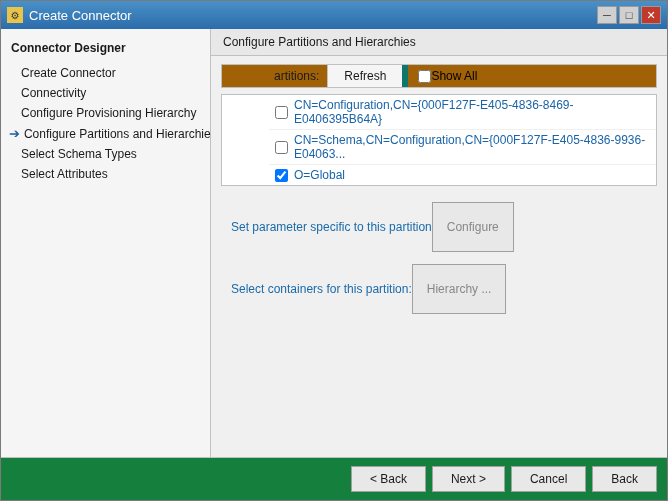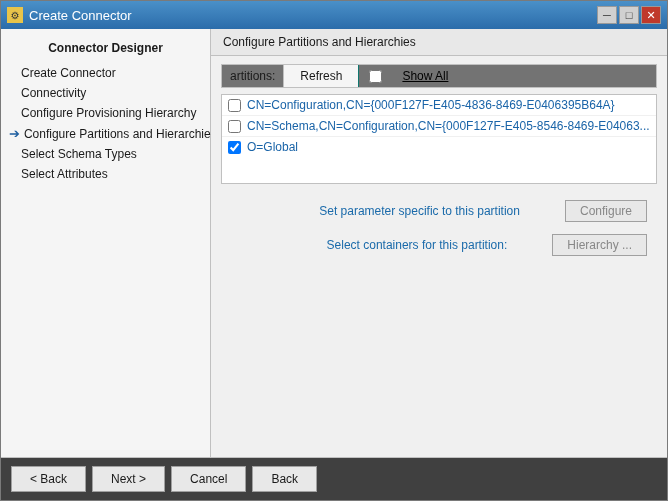"Connector Designer" .sidebar-header { text-align: center -> none }
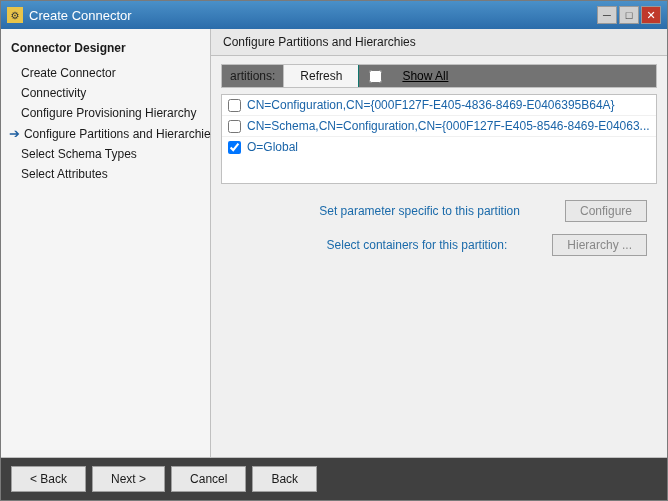"artitions:" div { background: #737373 -> #a16207; padding-left: none -> 44px }
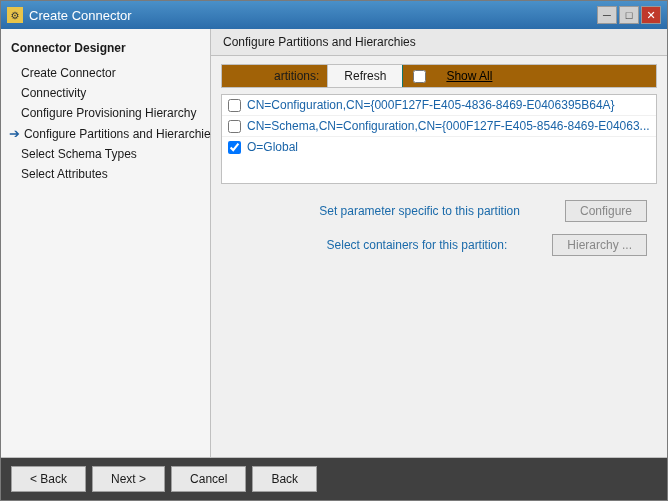"Refresh" .refresh-btn { border-right: 1px solid #0f766e -> 6px solid #0f766e }
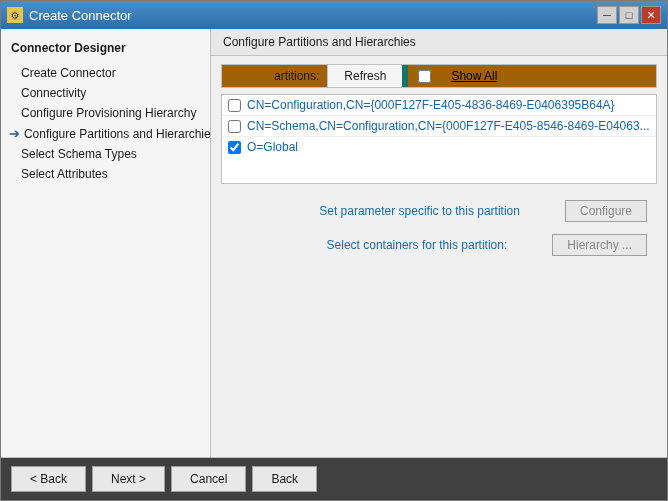"Show All" div { gap: 20px -> 0; text-decoration: underline -> none }
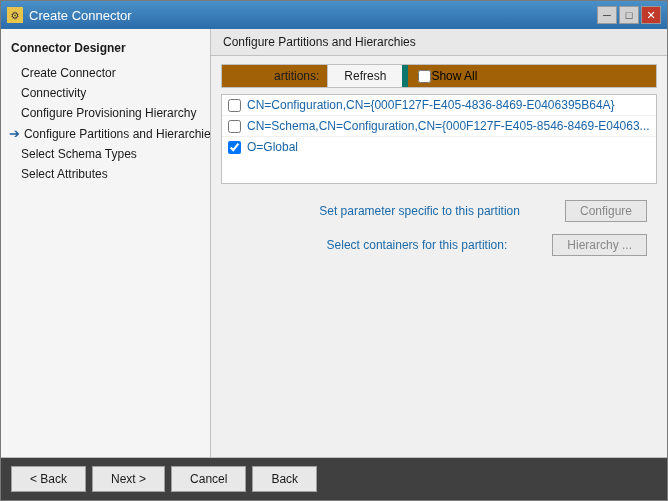"CN=Configuration,CN={000F127F-E405-4836-" .partition-item { margin-left: none -> 47px }
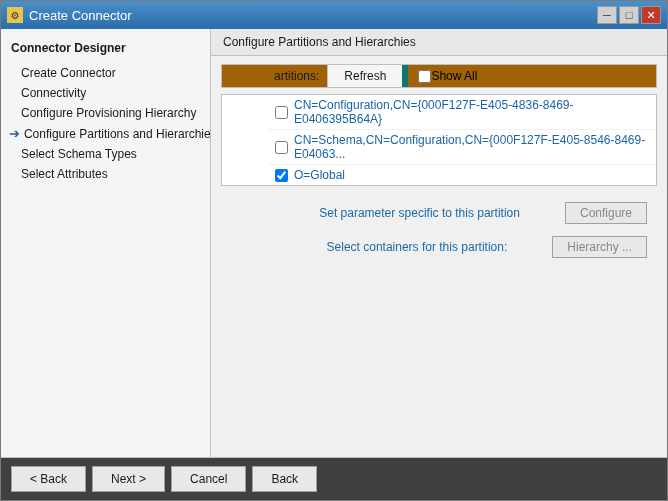"CN=Schema,CN=Configuration,CN={000F127F-" span.partition-text { text: 000F127F-E405-8546-8469-E04063 -> 000F127F-E405-4836-9936-E04063 }
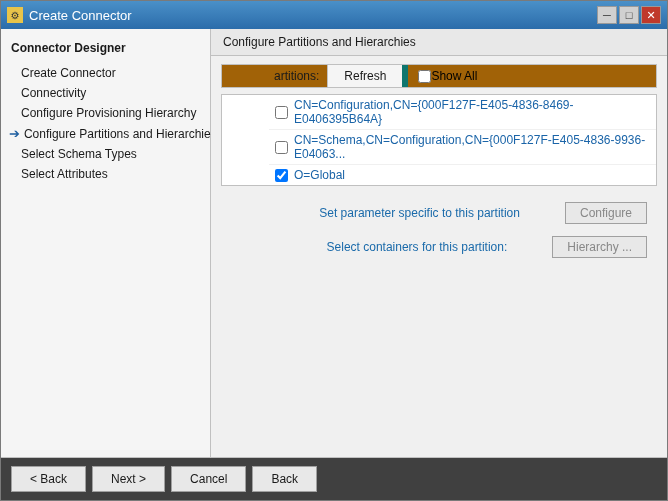"Set parameter specific to this" .param-row { justify-content: flex-end -> flex-start }
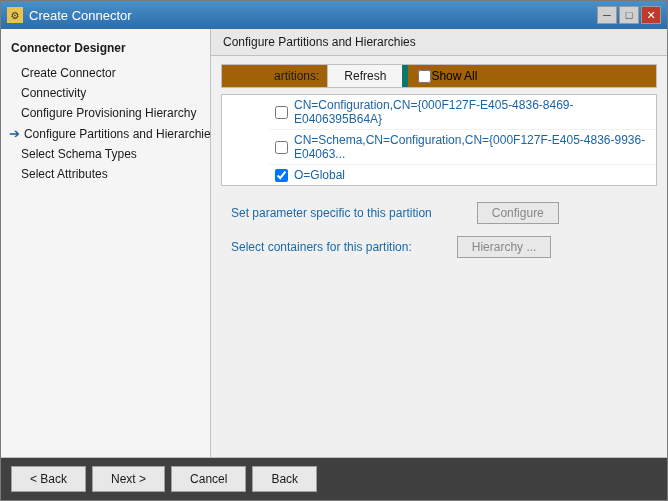"Configure" .param-btn { margin-left: 45px -> none; padding: 3px 14px -> 17px 14px }
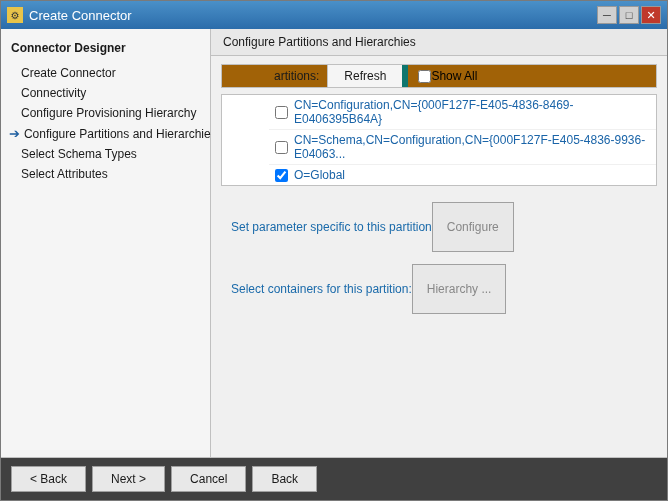"< Back" .footer { background: #404040 -> #15803d; justify-content: none -> flex-end }
